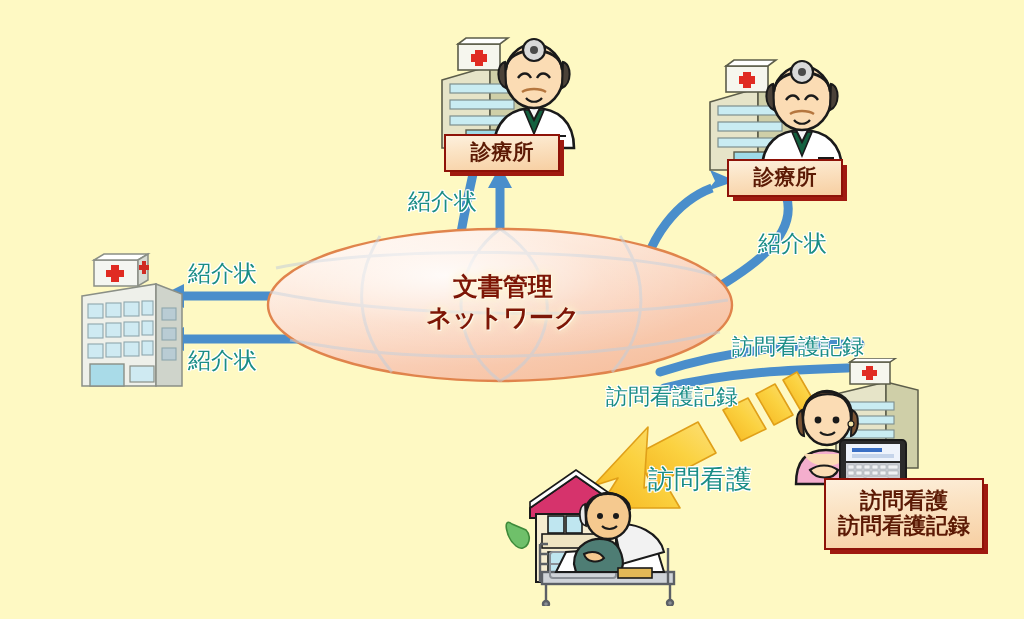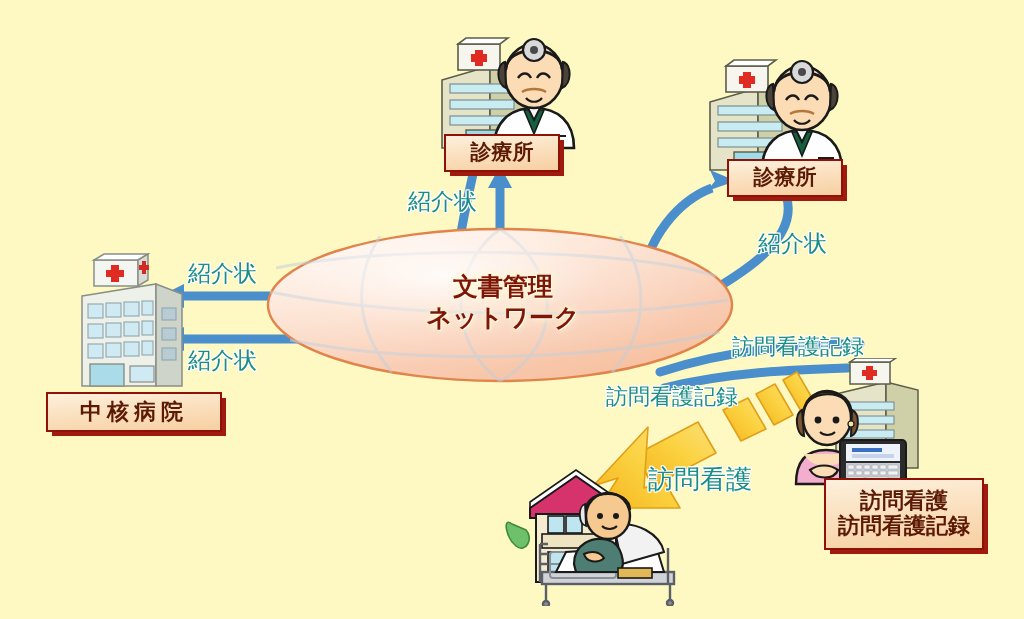"中核病院" div.plate { html: <div> <span>中核病院</span> </div> -> none }
